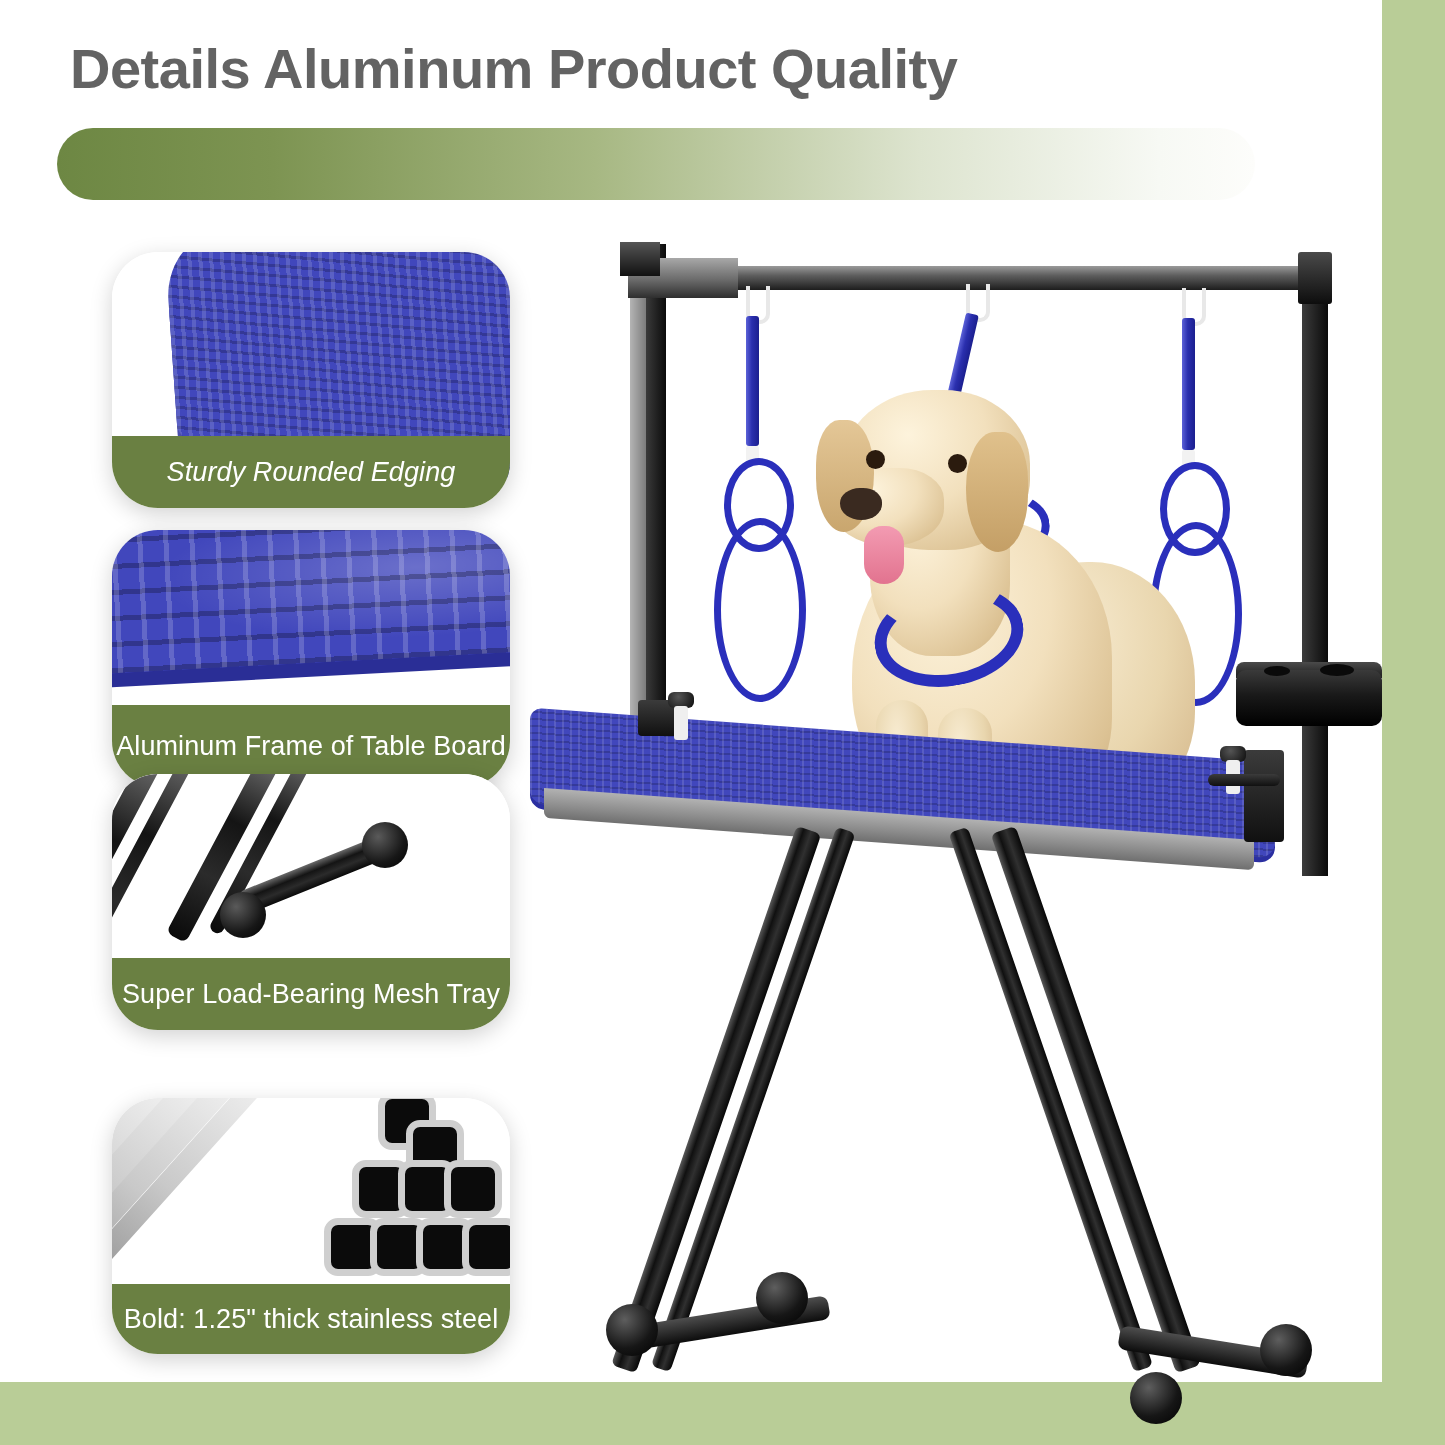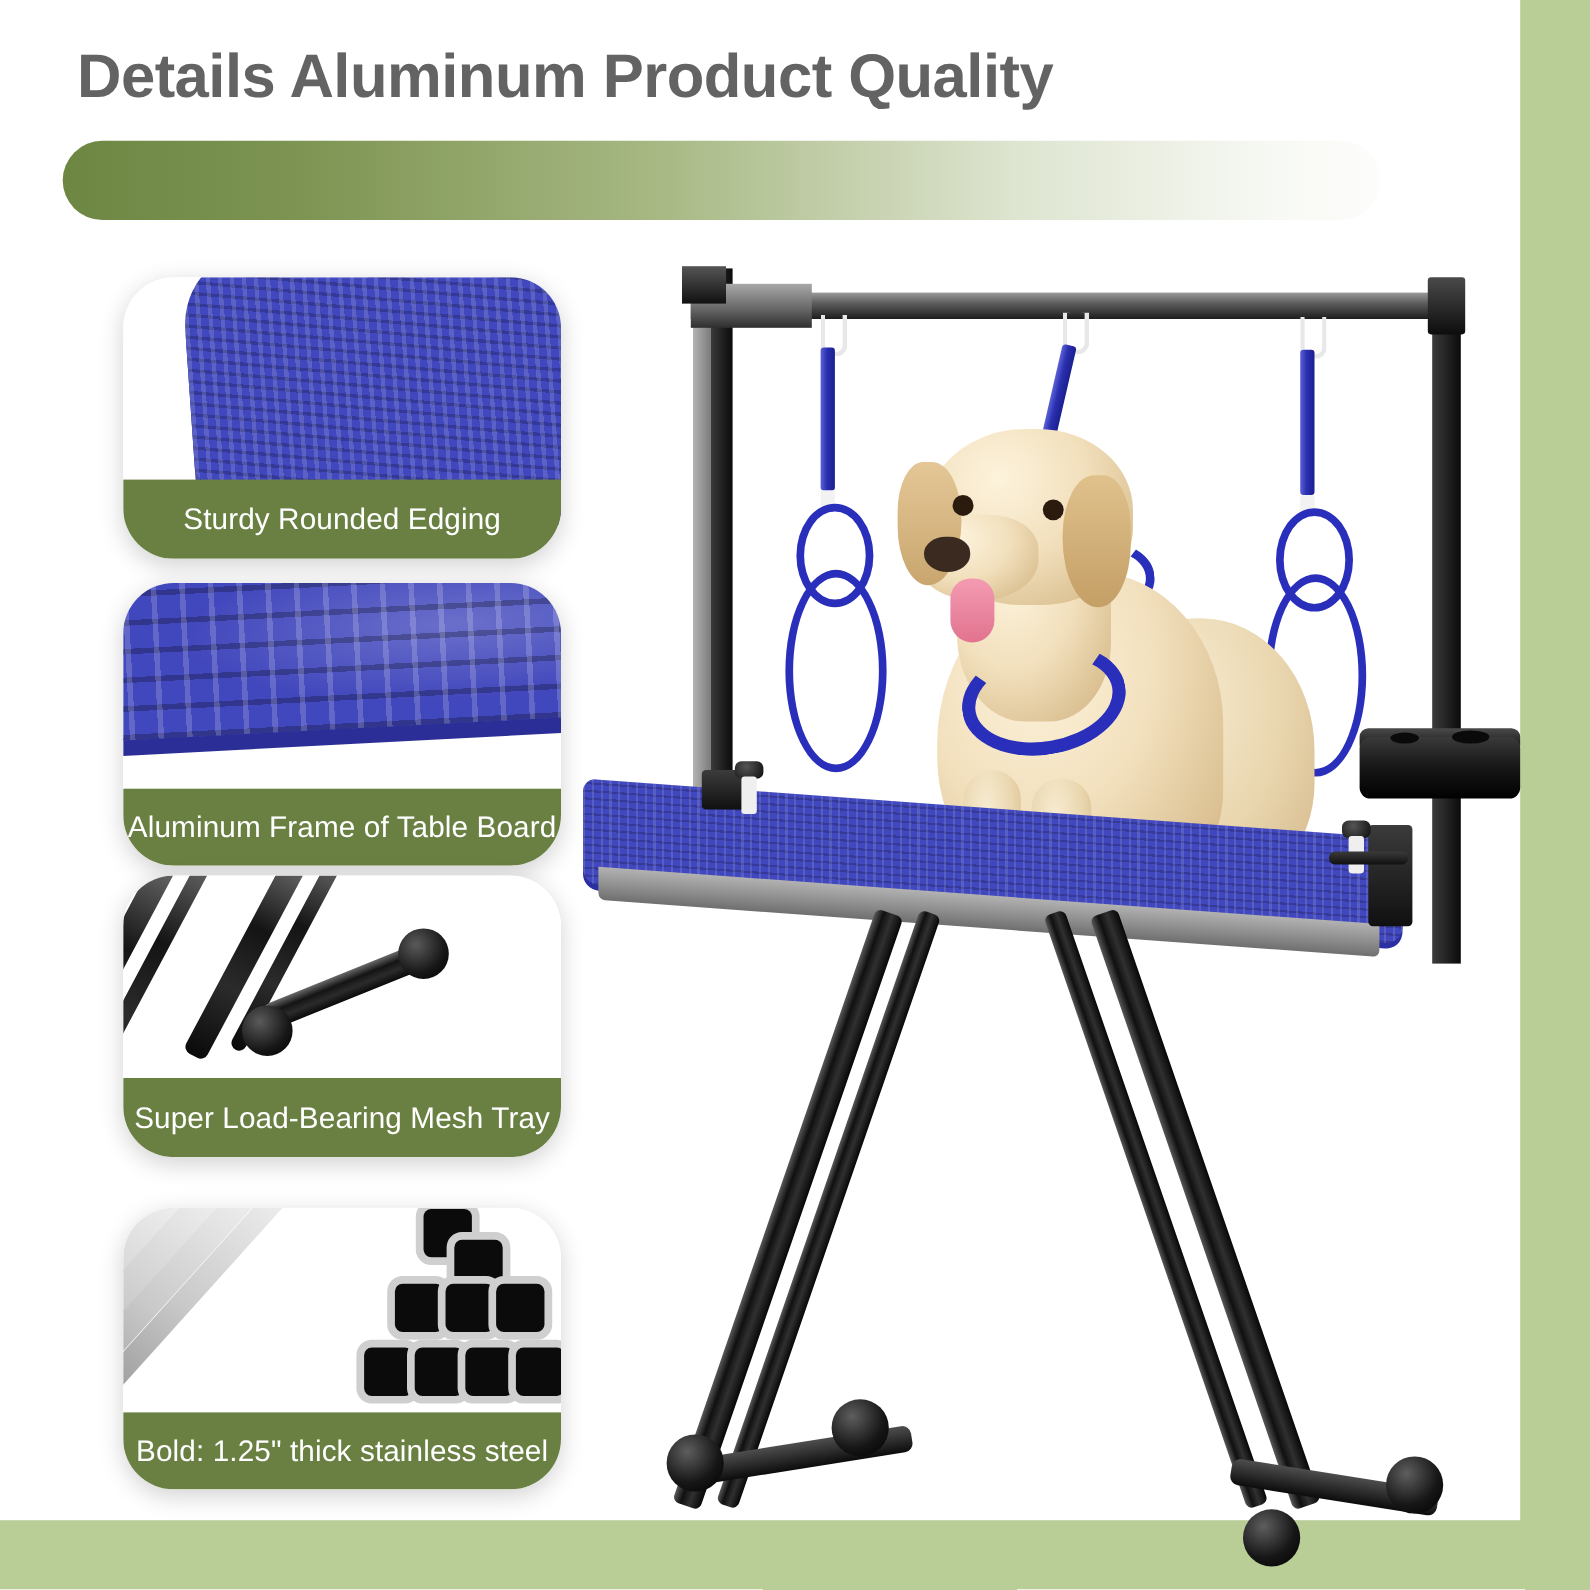"Sturdy Rounded Edging" #card1 .card-label { font-style: none -> italic }
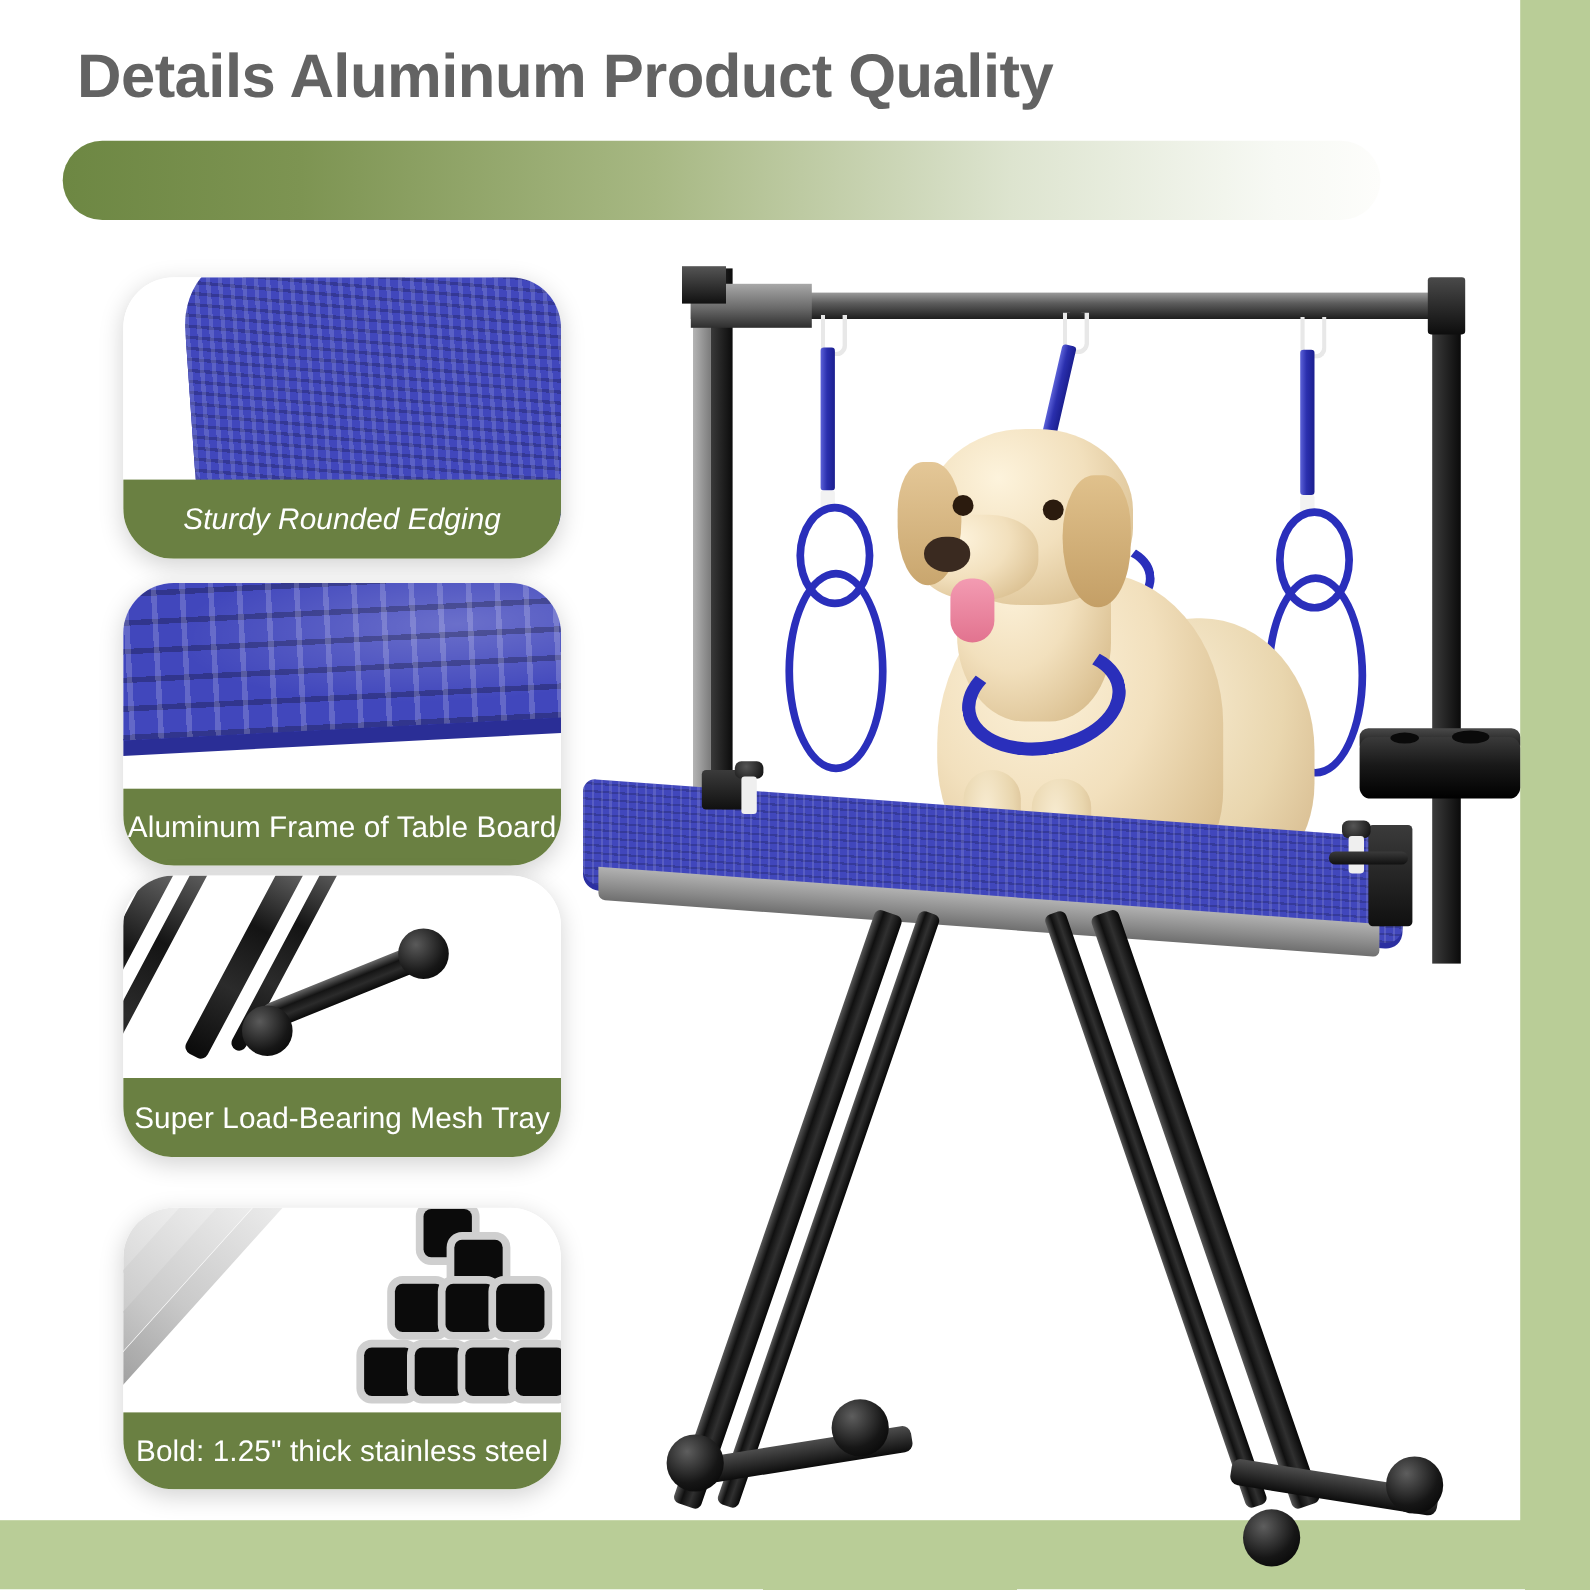"Aluminum Frame of Table Board" #card2 .card-label { height: 70px -> 82px }
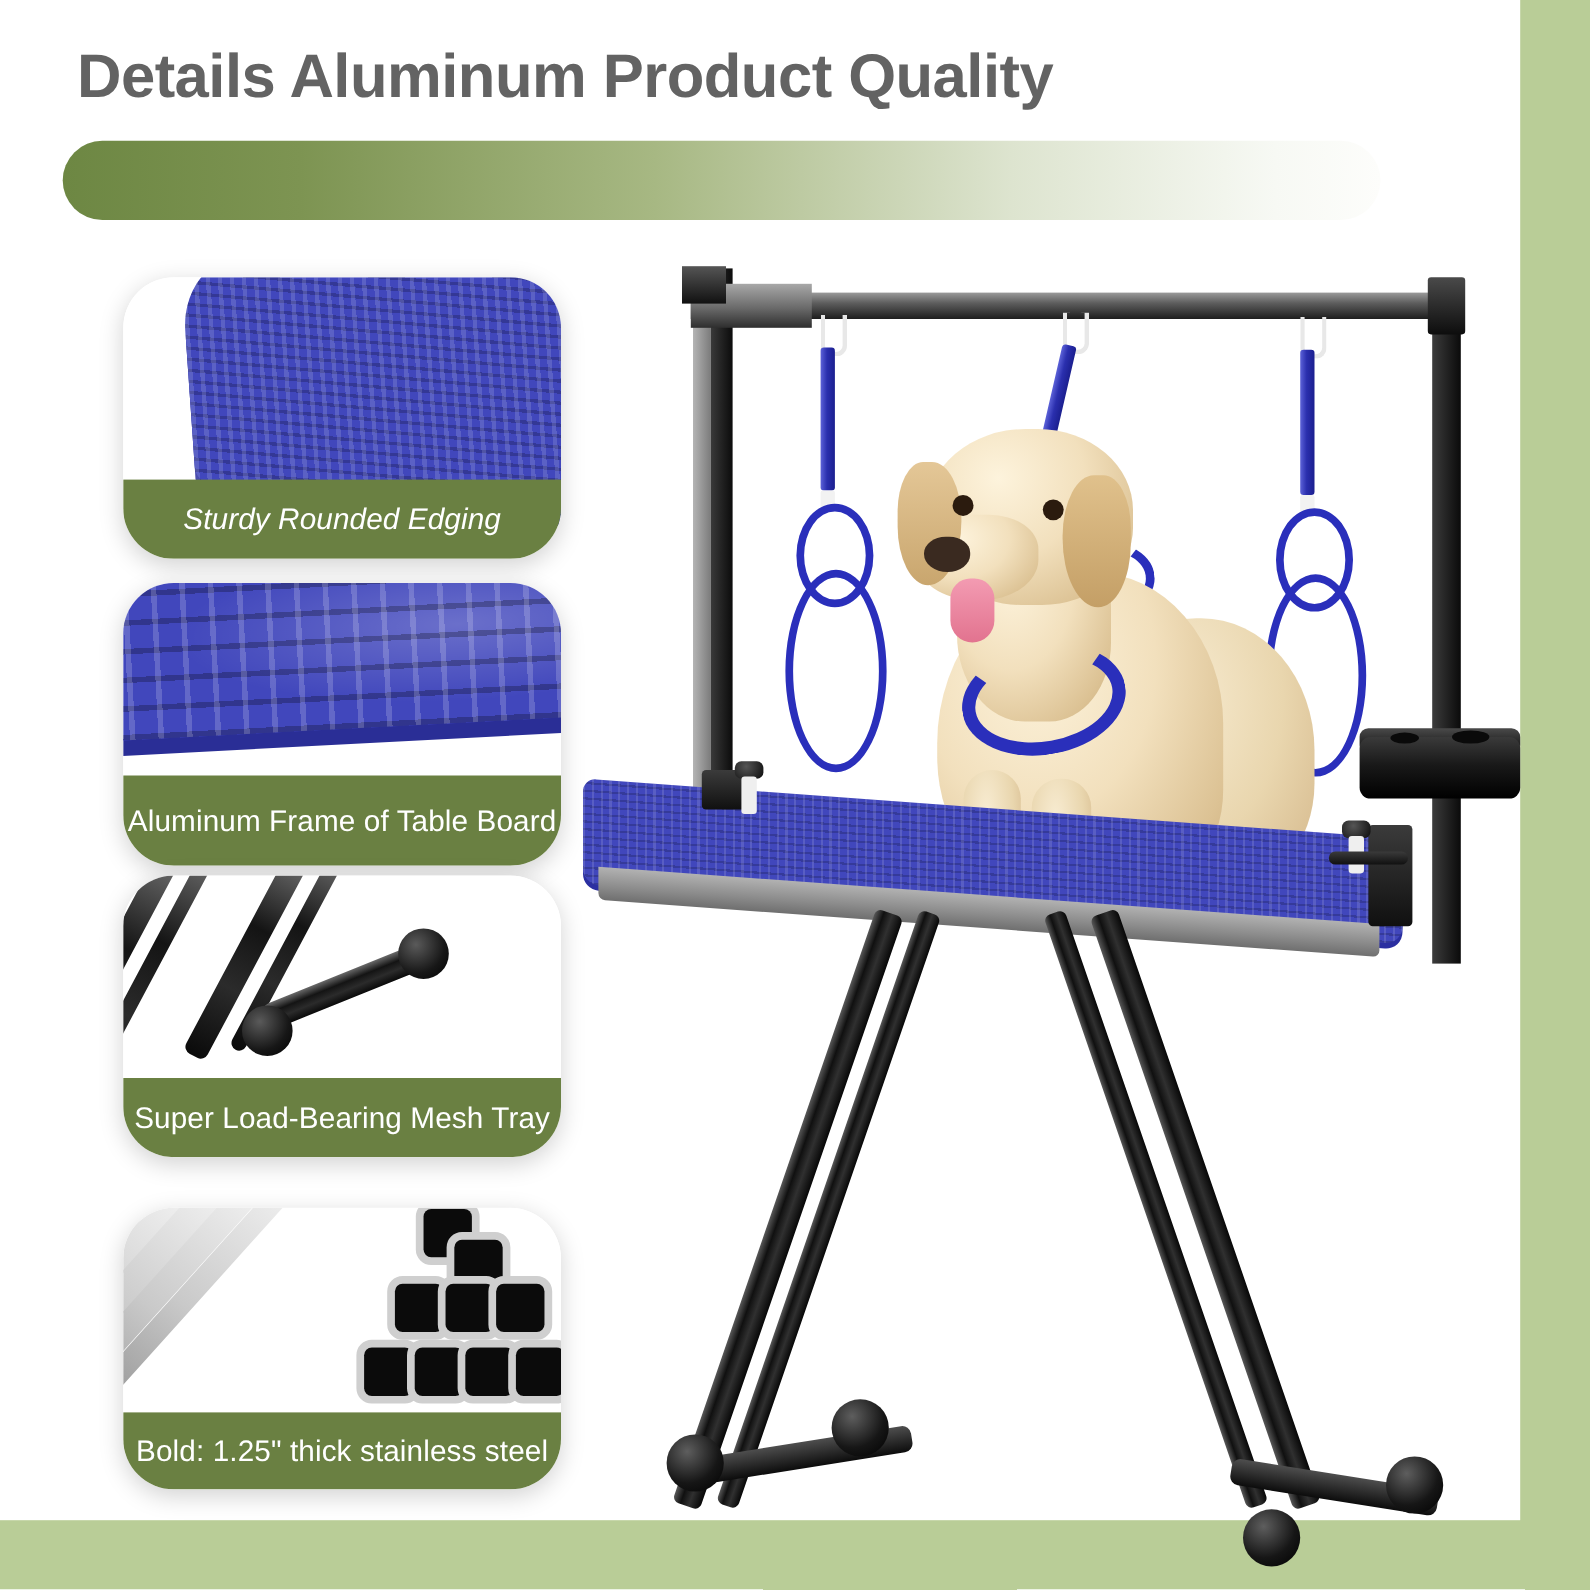"Super Load-Bearing Mesh Tray" #card3 { top: 796px -> 774px }
